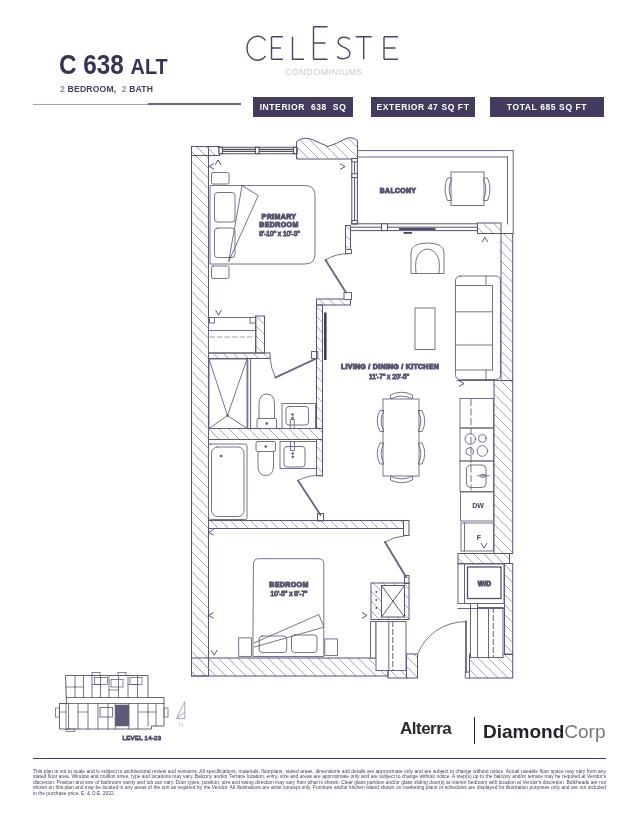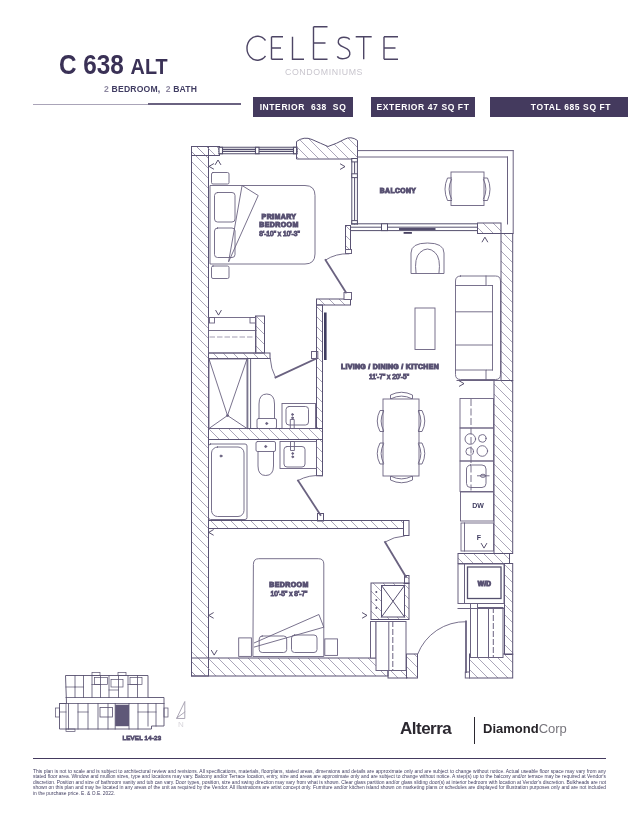"2 BEDROOM, 2 BATH" div.abs { margin-left: 44px -> none }
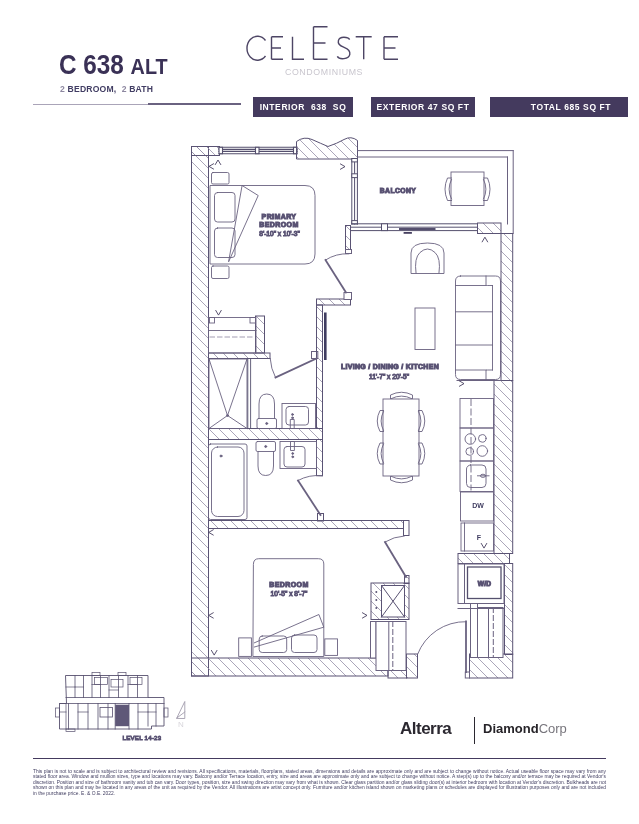"TOTAL 685 SQ FT" div.bar { padding-left: 24px -> none }
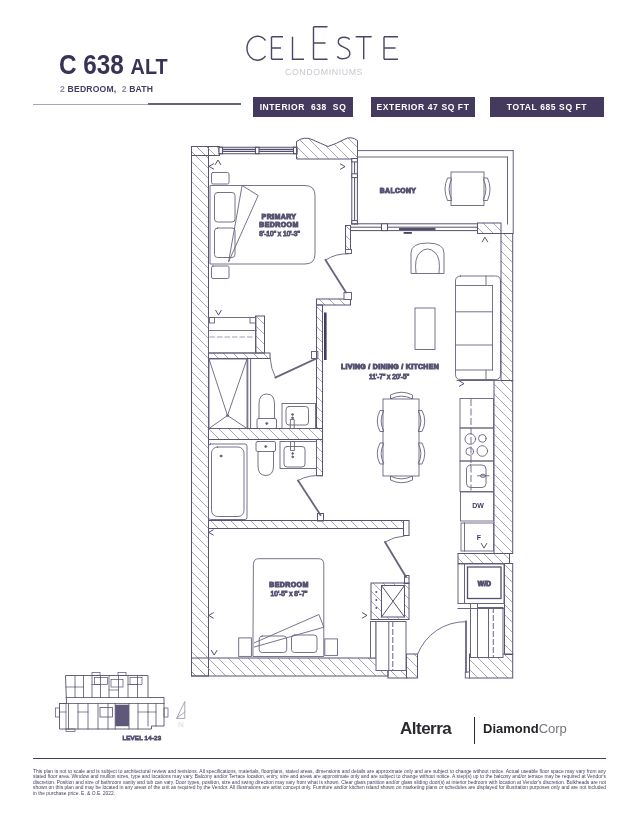"DiamondCorp" div.abs { font-size: 13px -> 19px }
